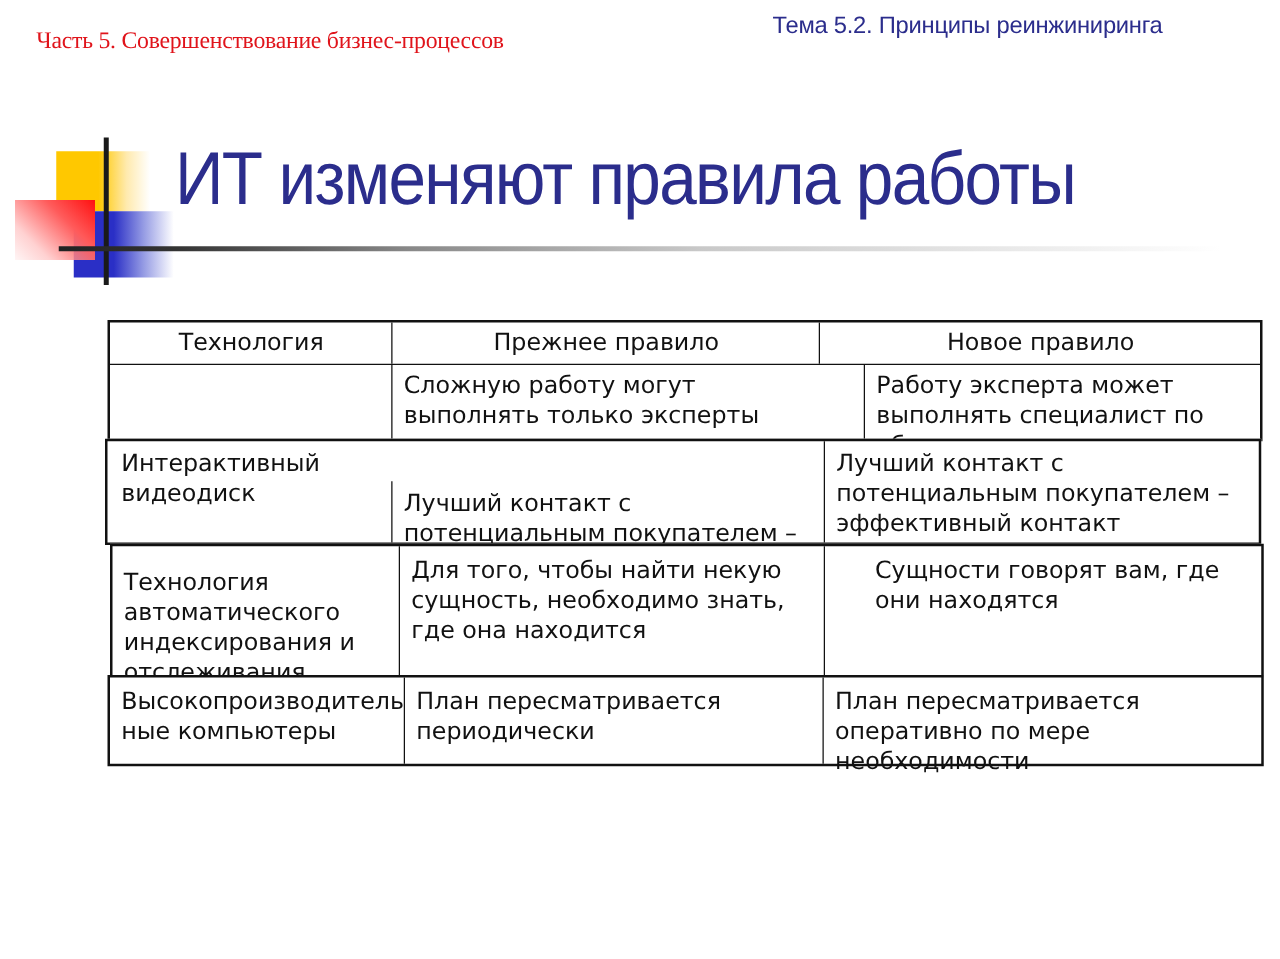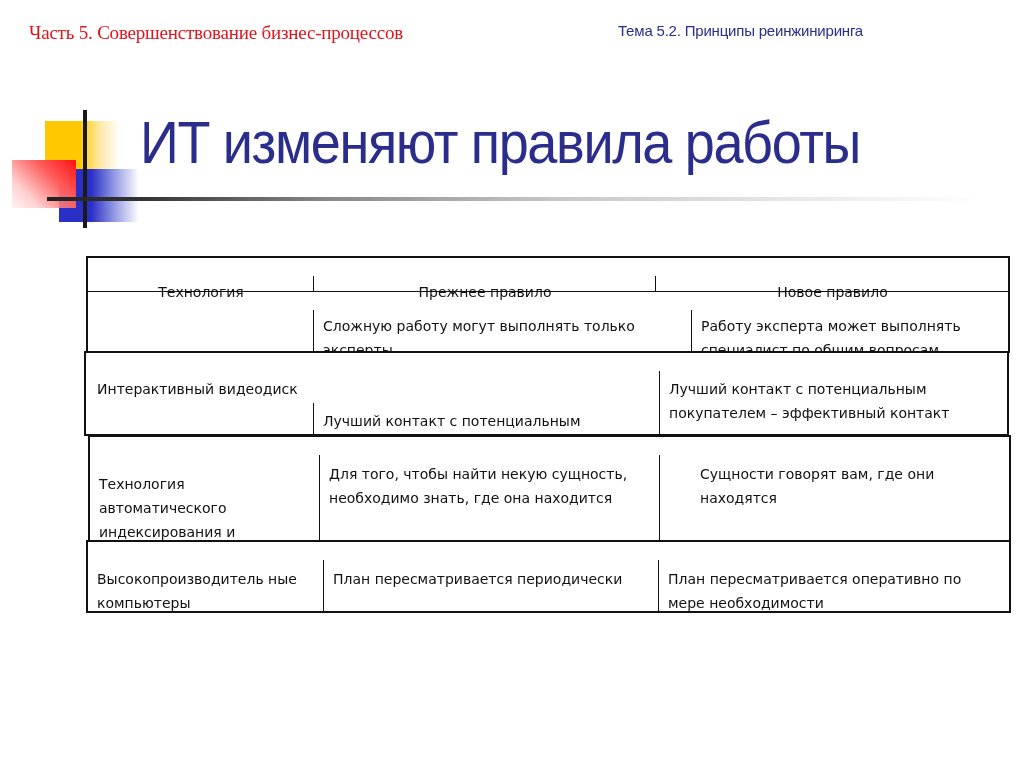"Тема 5.2. Принципы реинжиниринга" .hdr-right { font-size: 15px -> 19px; top: 22px -> 10px }
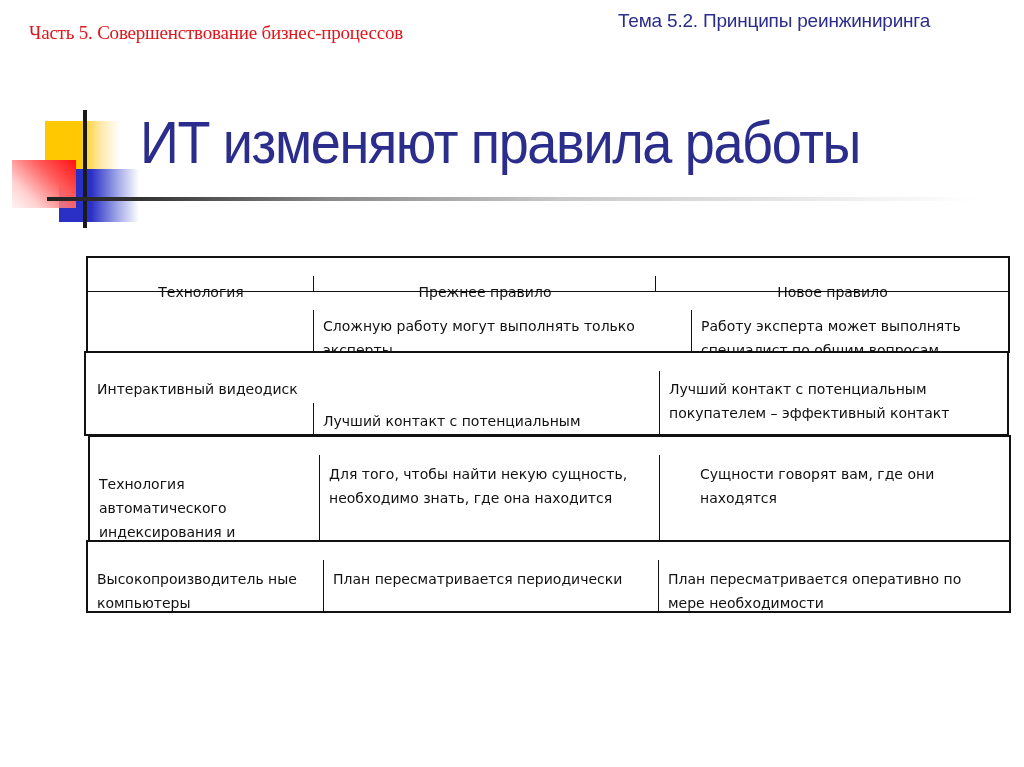"Технология" .blk .cell { font-size: 14px -> 19px; top: 18px -> 0 }
